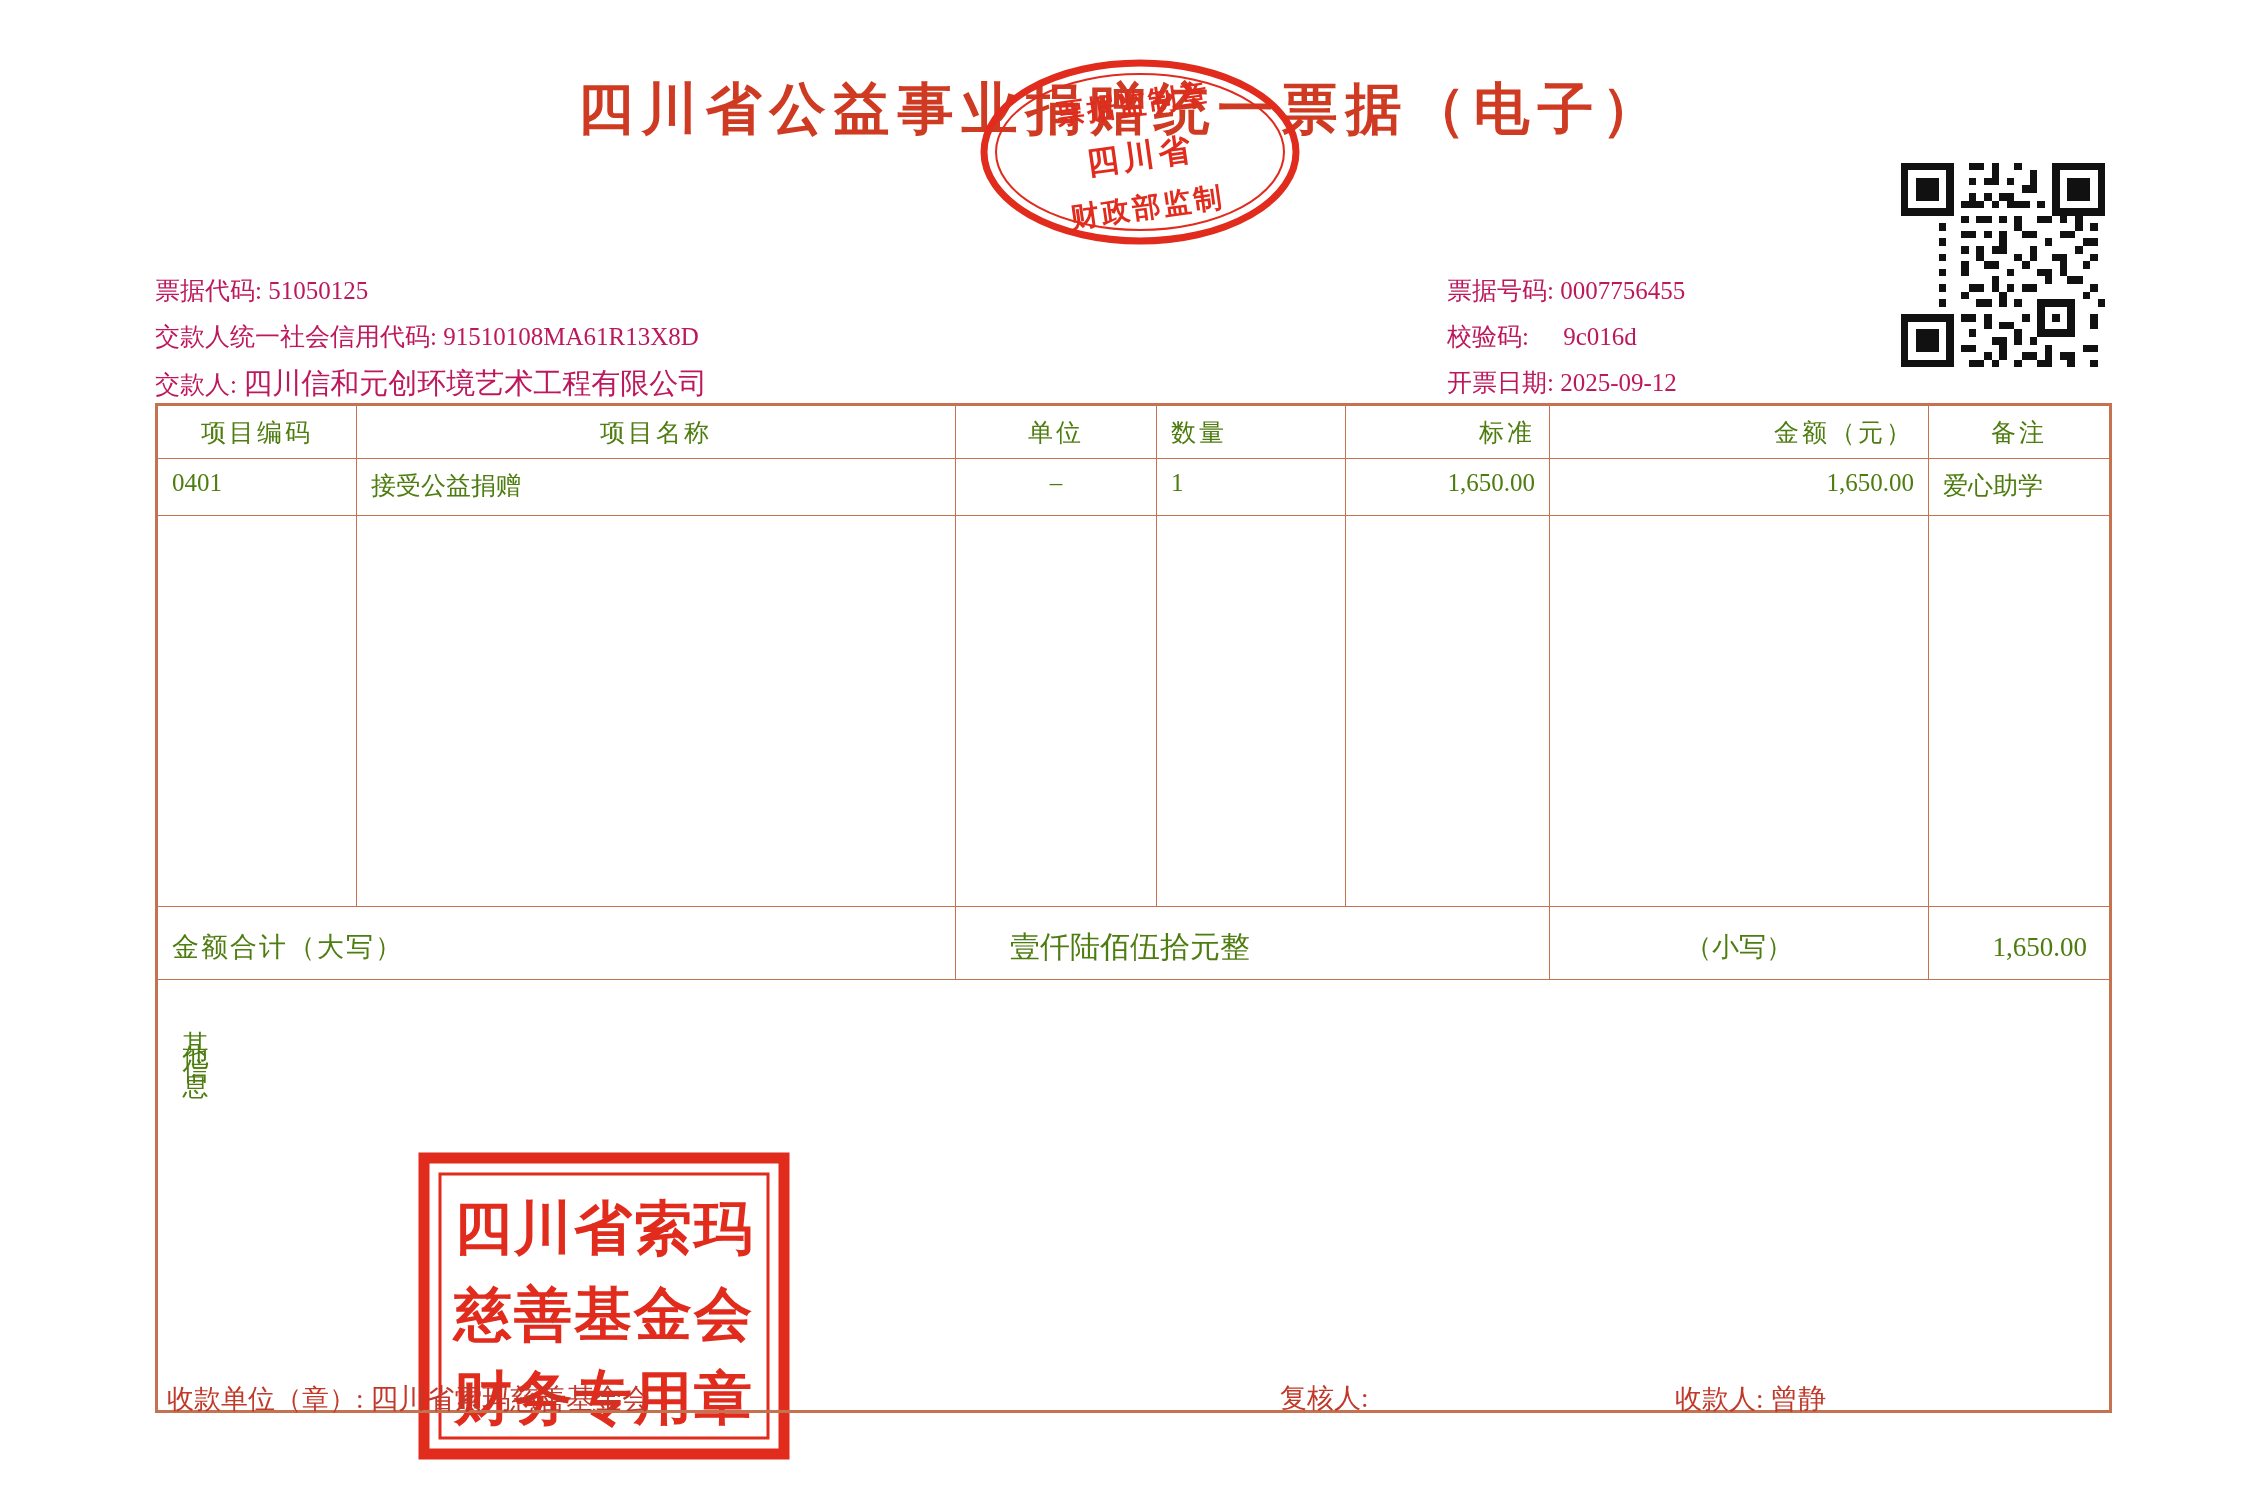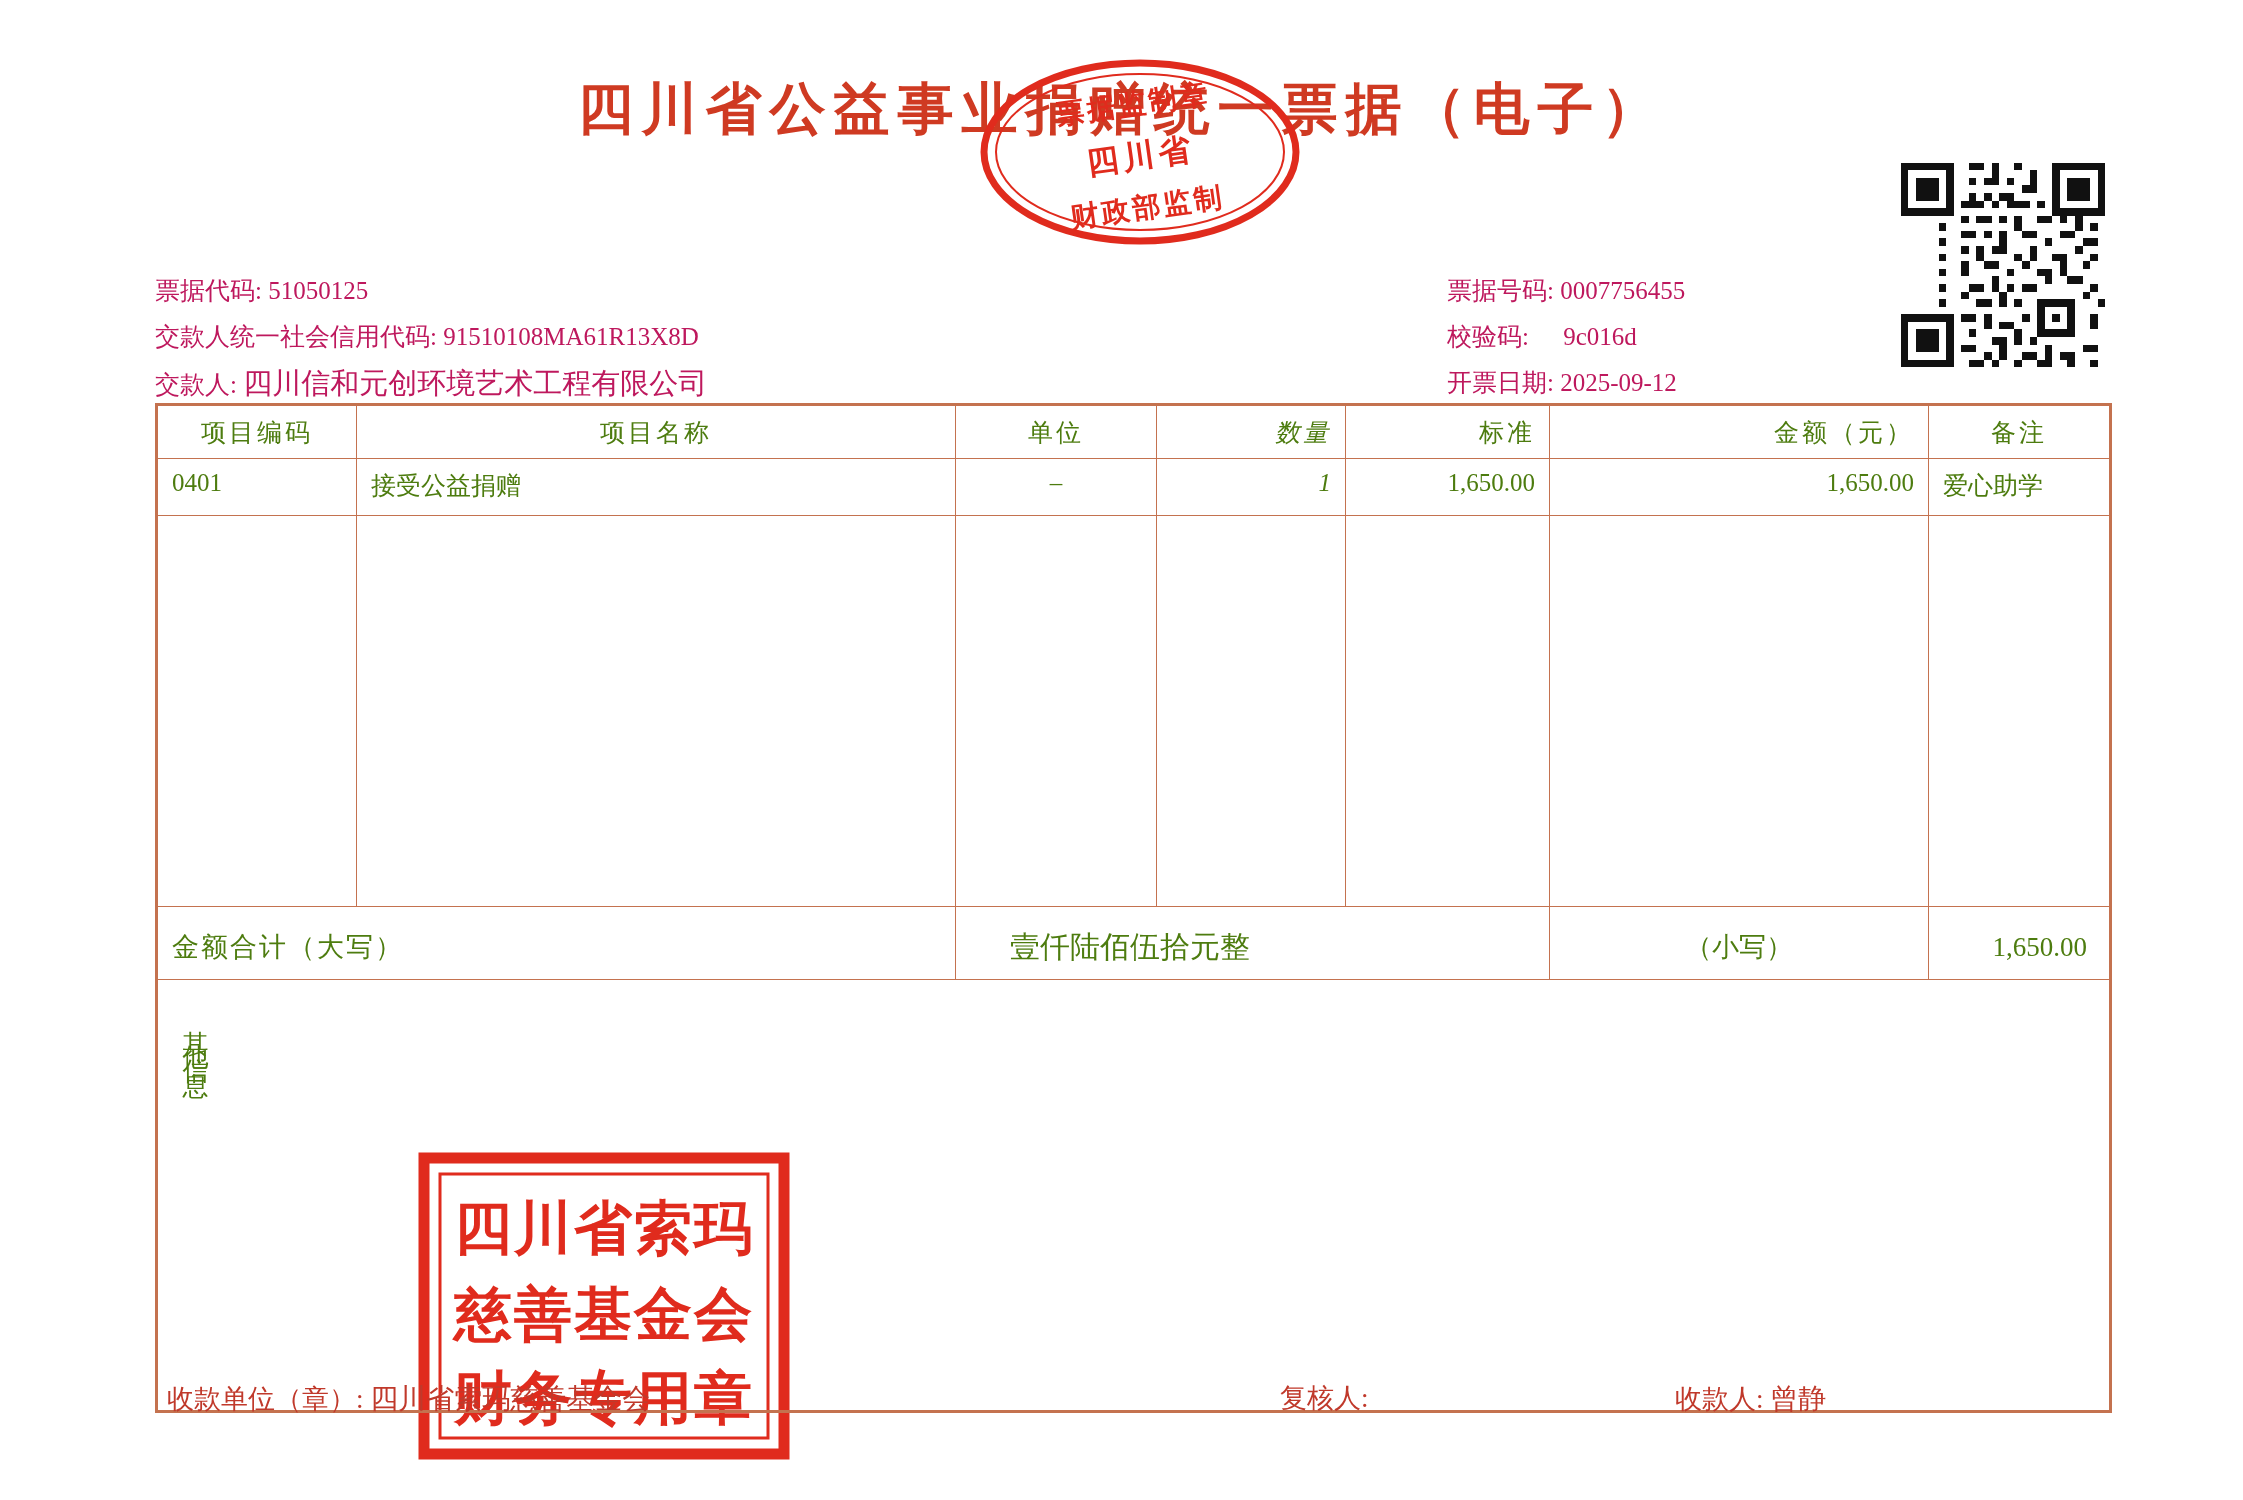"数量" .c-qty { font-style: italic -> none; text-align: right -> left }
